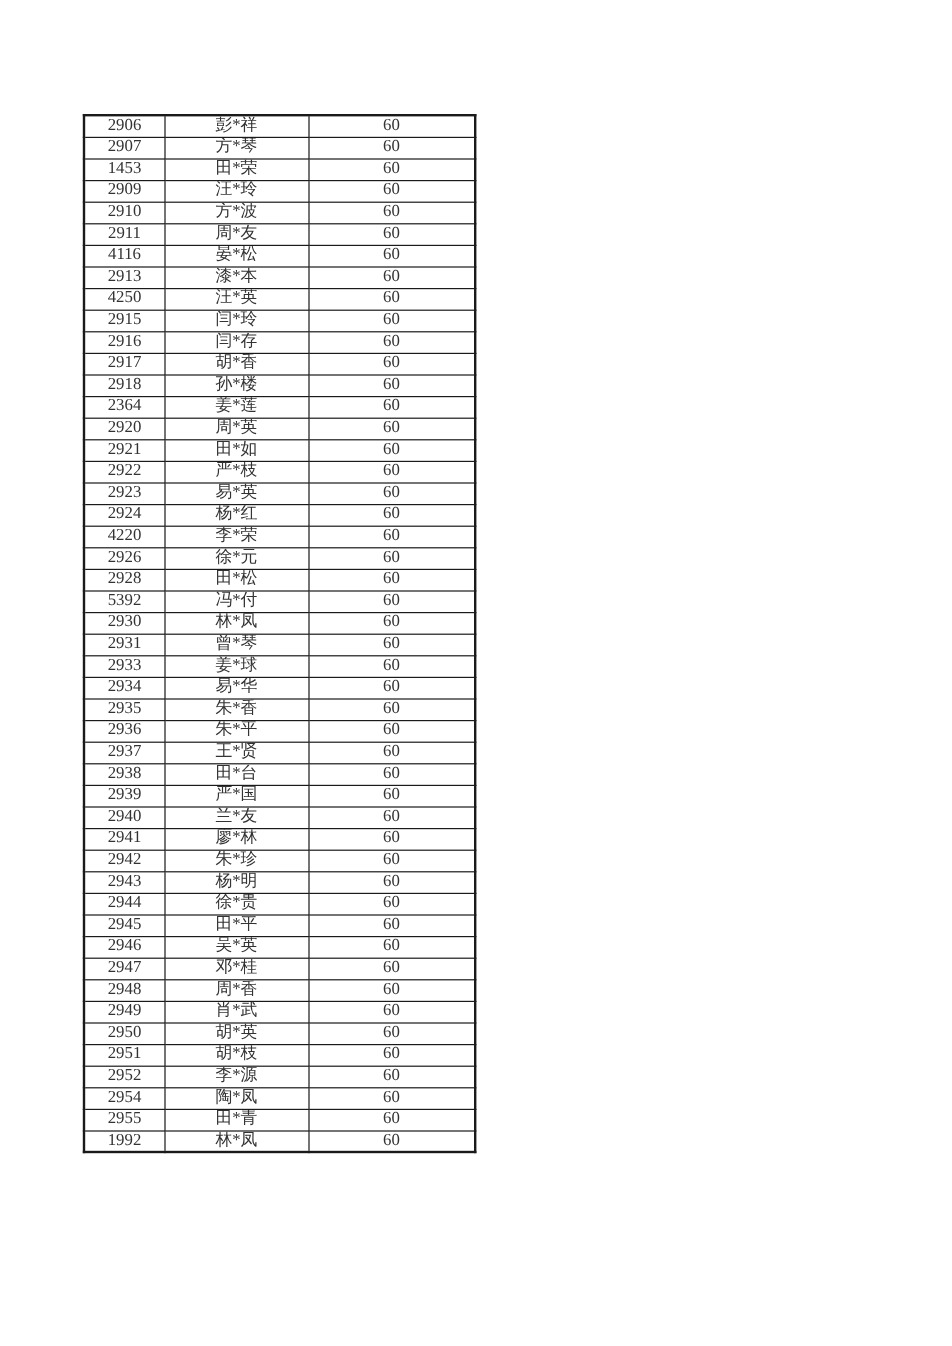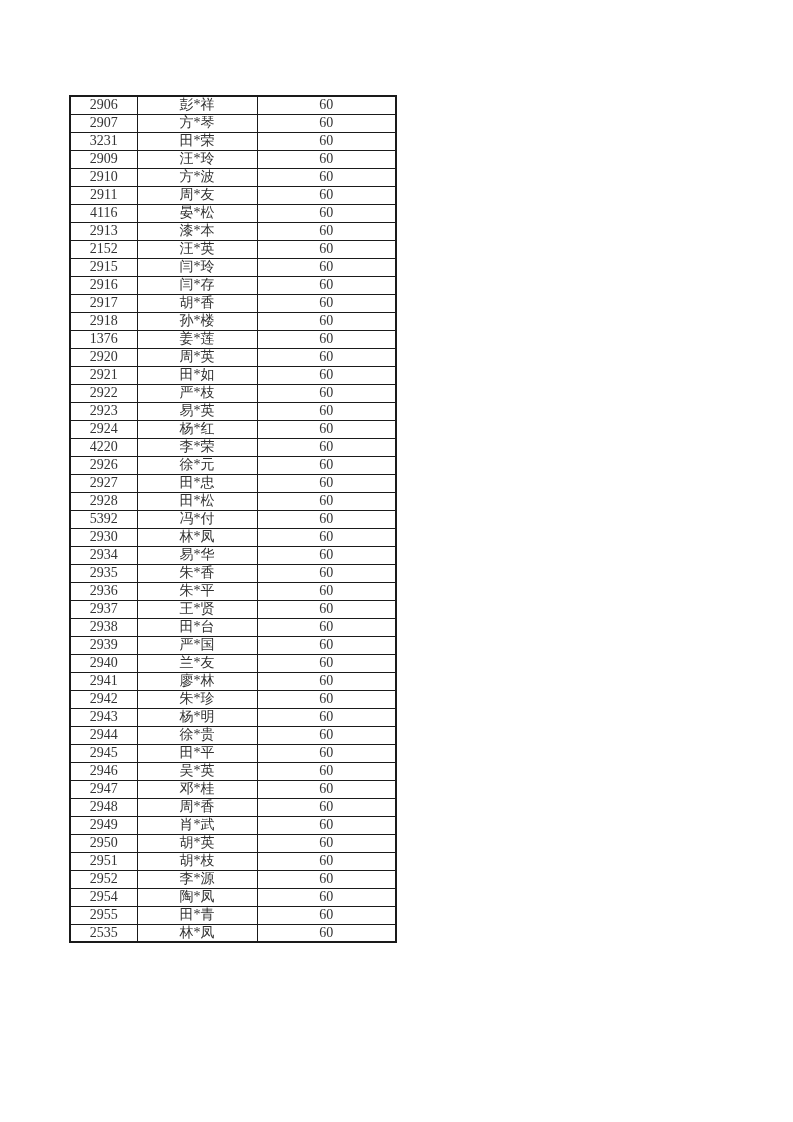"3231" td { text: 3231 -> 1453 }
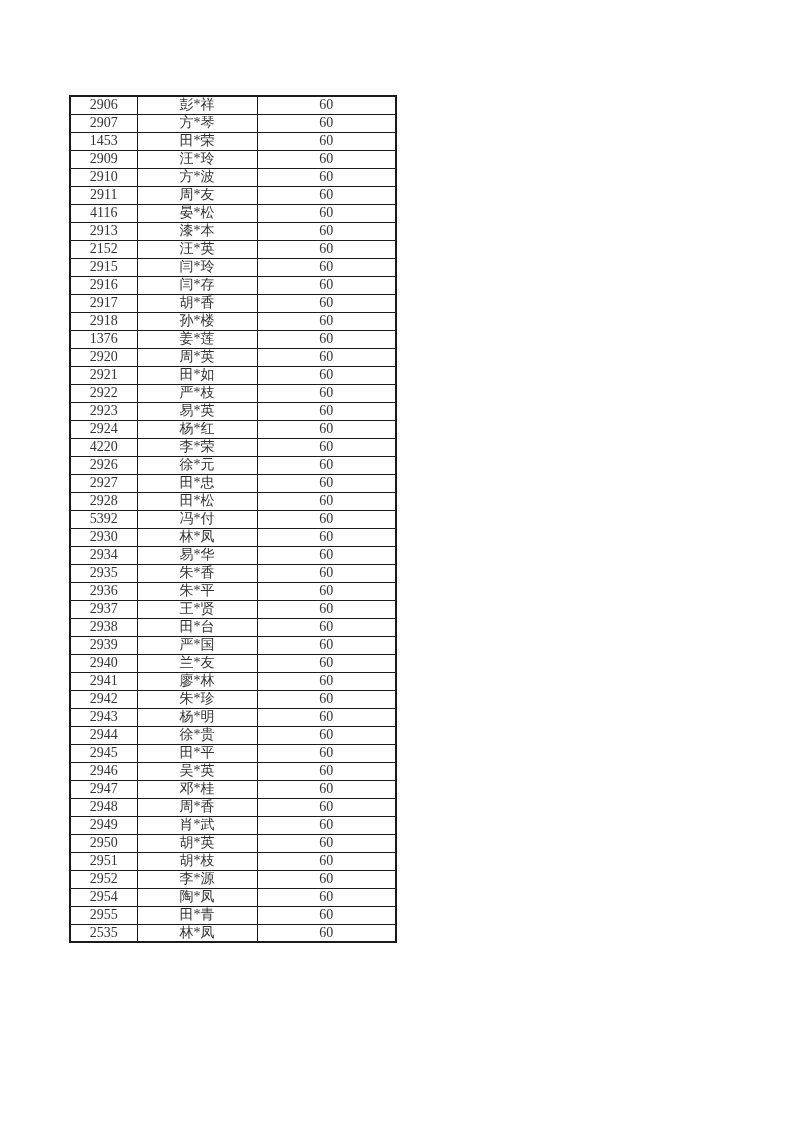"2152" td { text: 2152 -> 4250 }
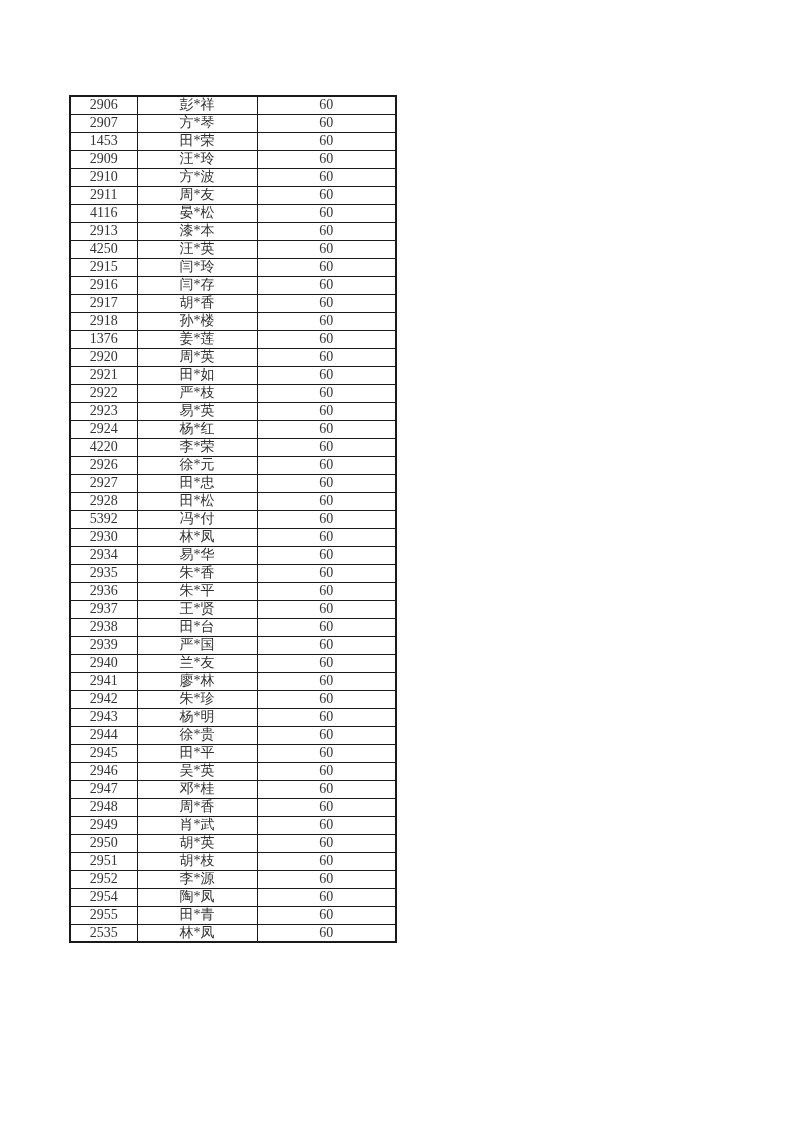"1376" td { text: 1376 -> 2364 }
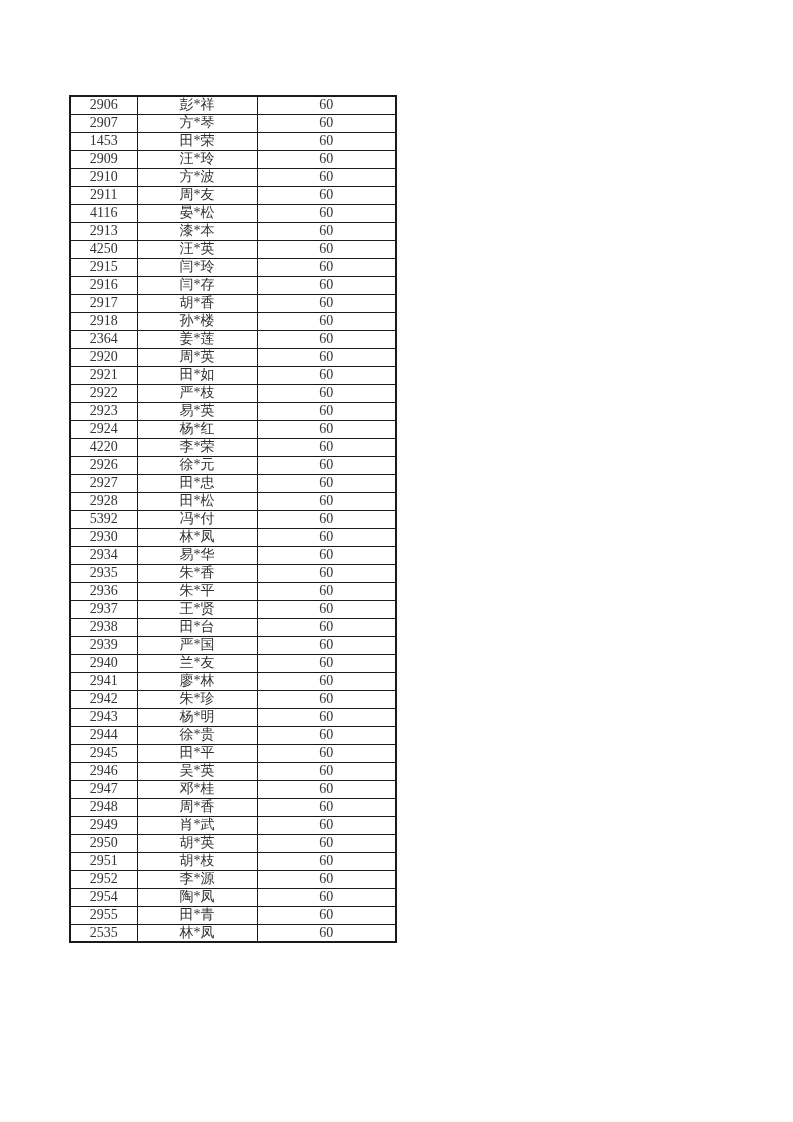"2927" tr { html: <tr> <td>2927</td> <td>田*忠</td> <td>60</td> </tr> -> none }
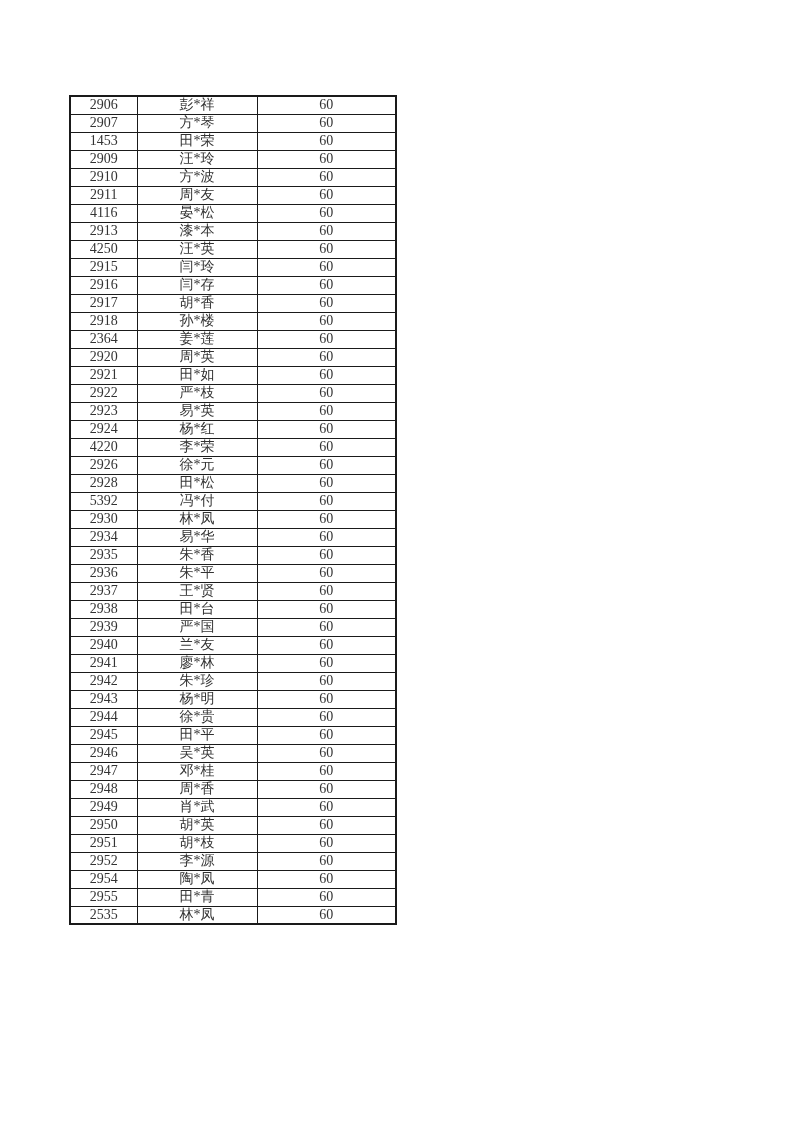"2931" tr { html: none -> <tr> <td>2931</td> <td>曾*琴</td> <td>60</td> </tr> }
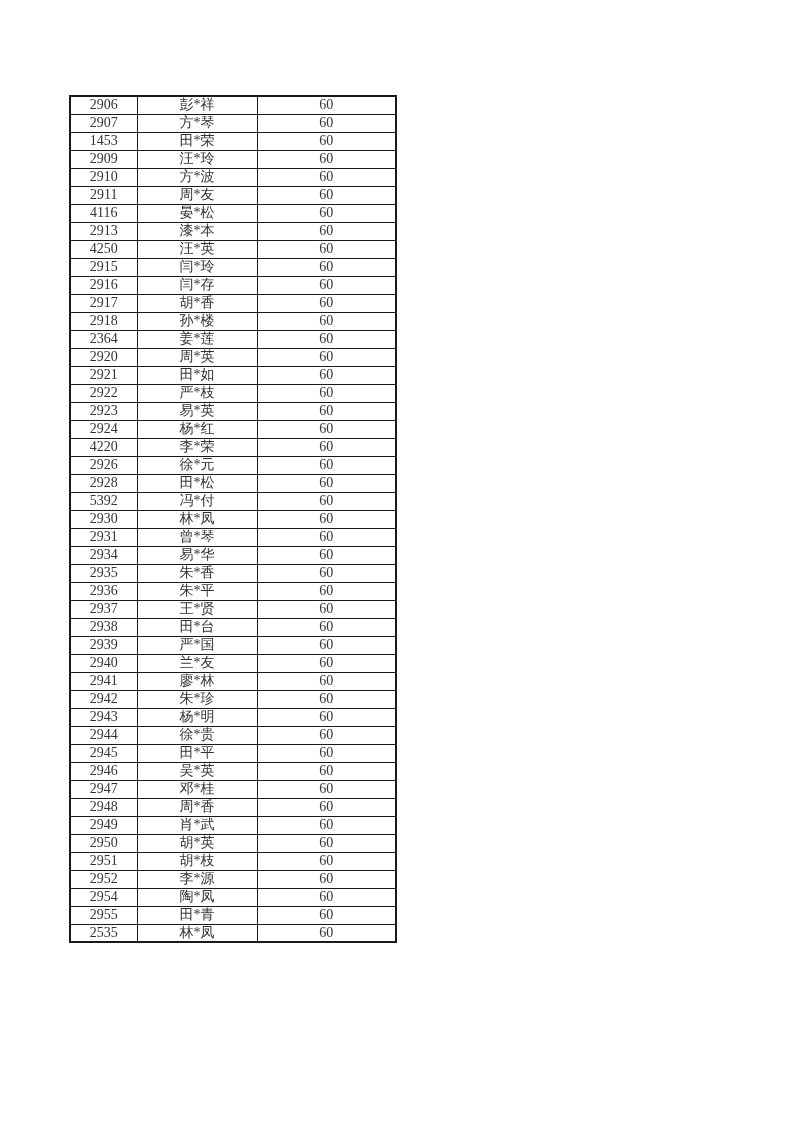"2933" tr { html: none -> <tr> <td>2933</td> <td>姜*球</td> <td>60</td> </tr> }
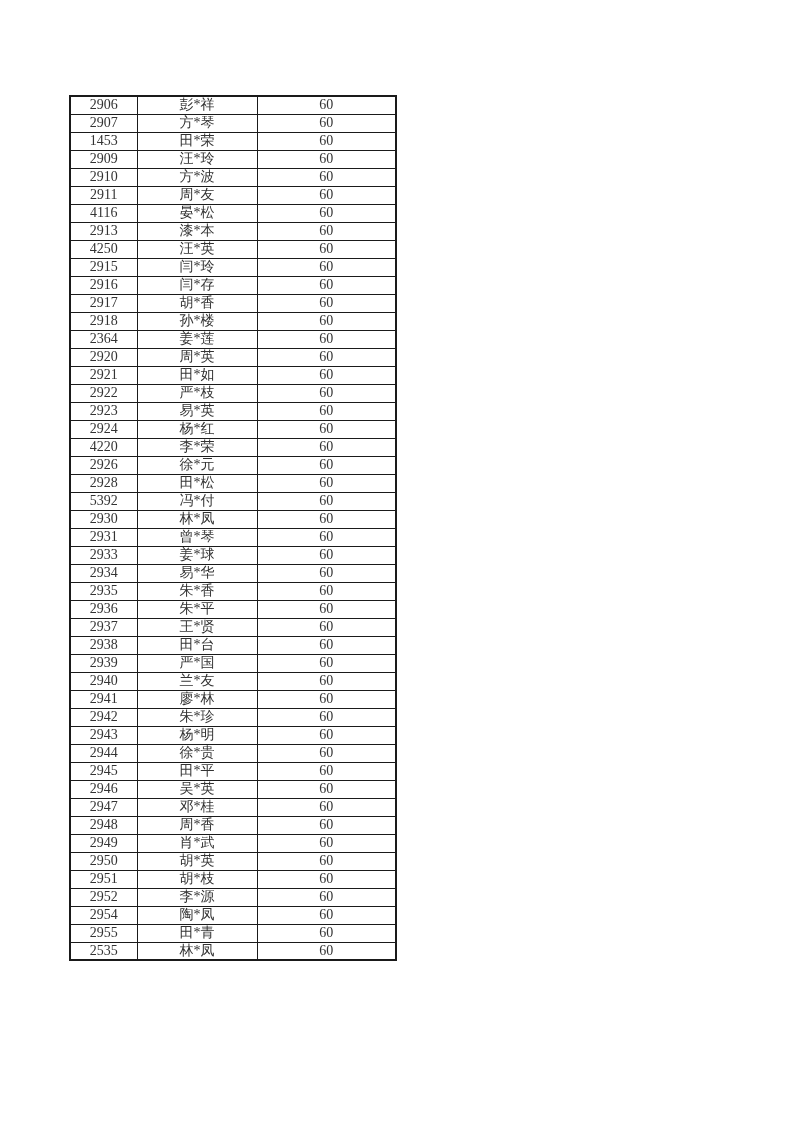"2535" td { text: 2535 -> 1992 }
